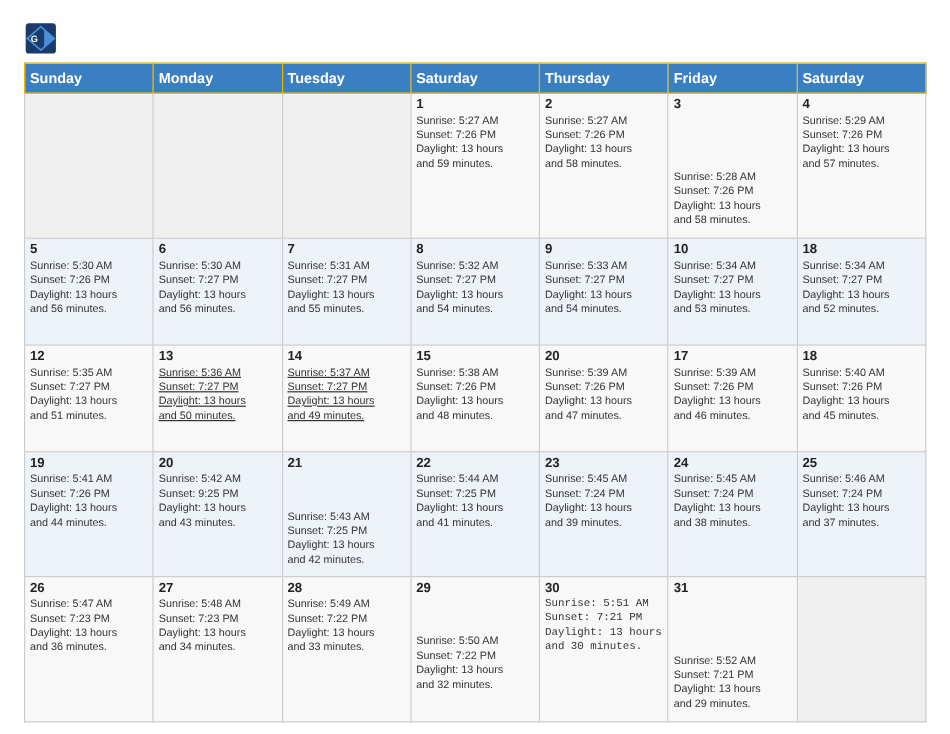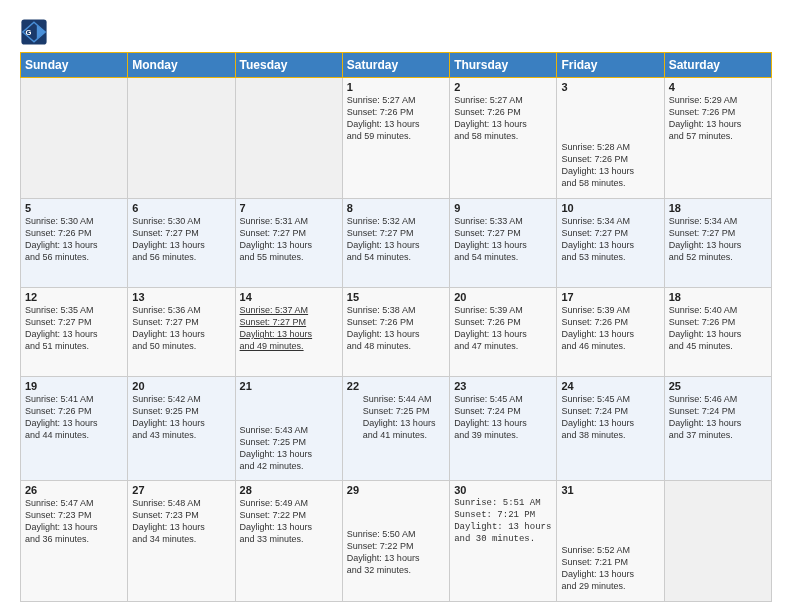"Sunrise: 5:36 AM" div.day-info { text-decoration: none -> underline }
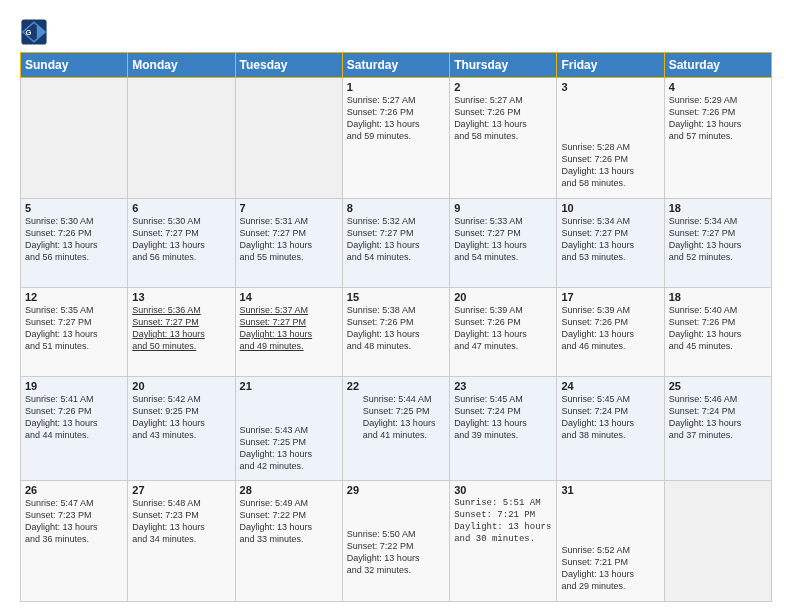"Sunrise: 5:44 AM" div.day-info { margin-left: 16px -> none }
